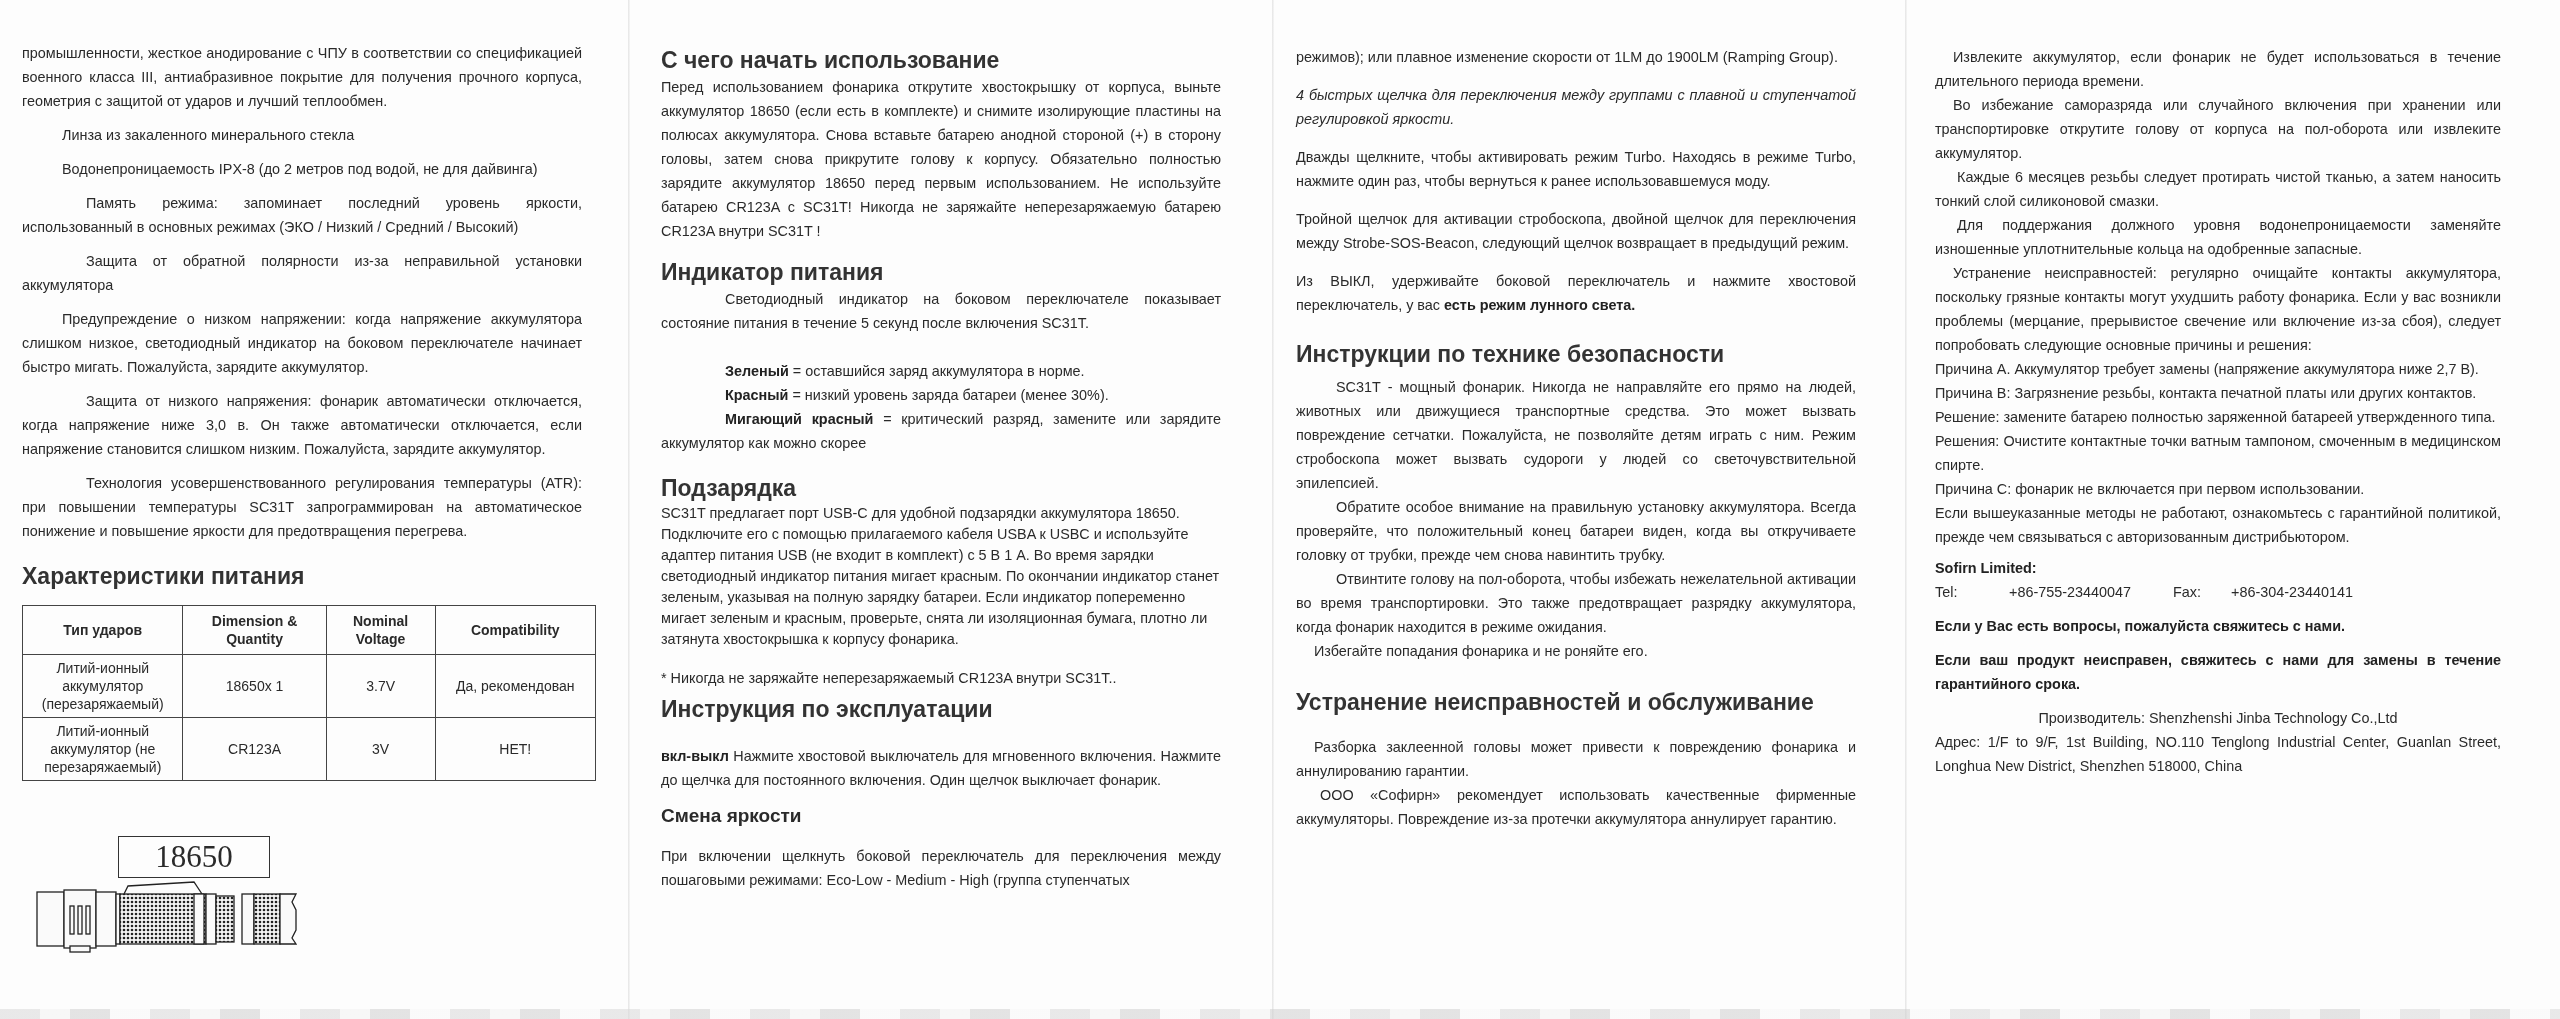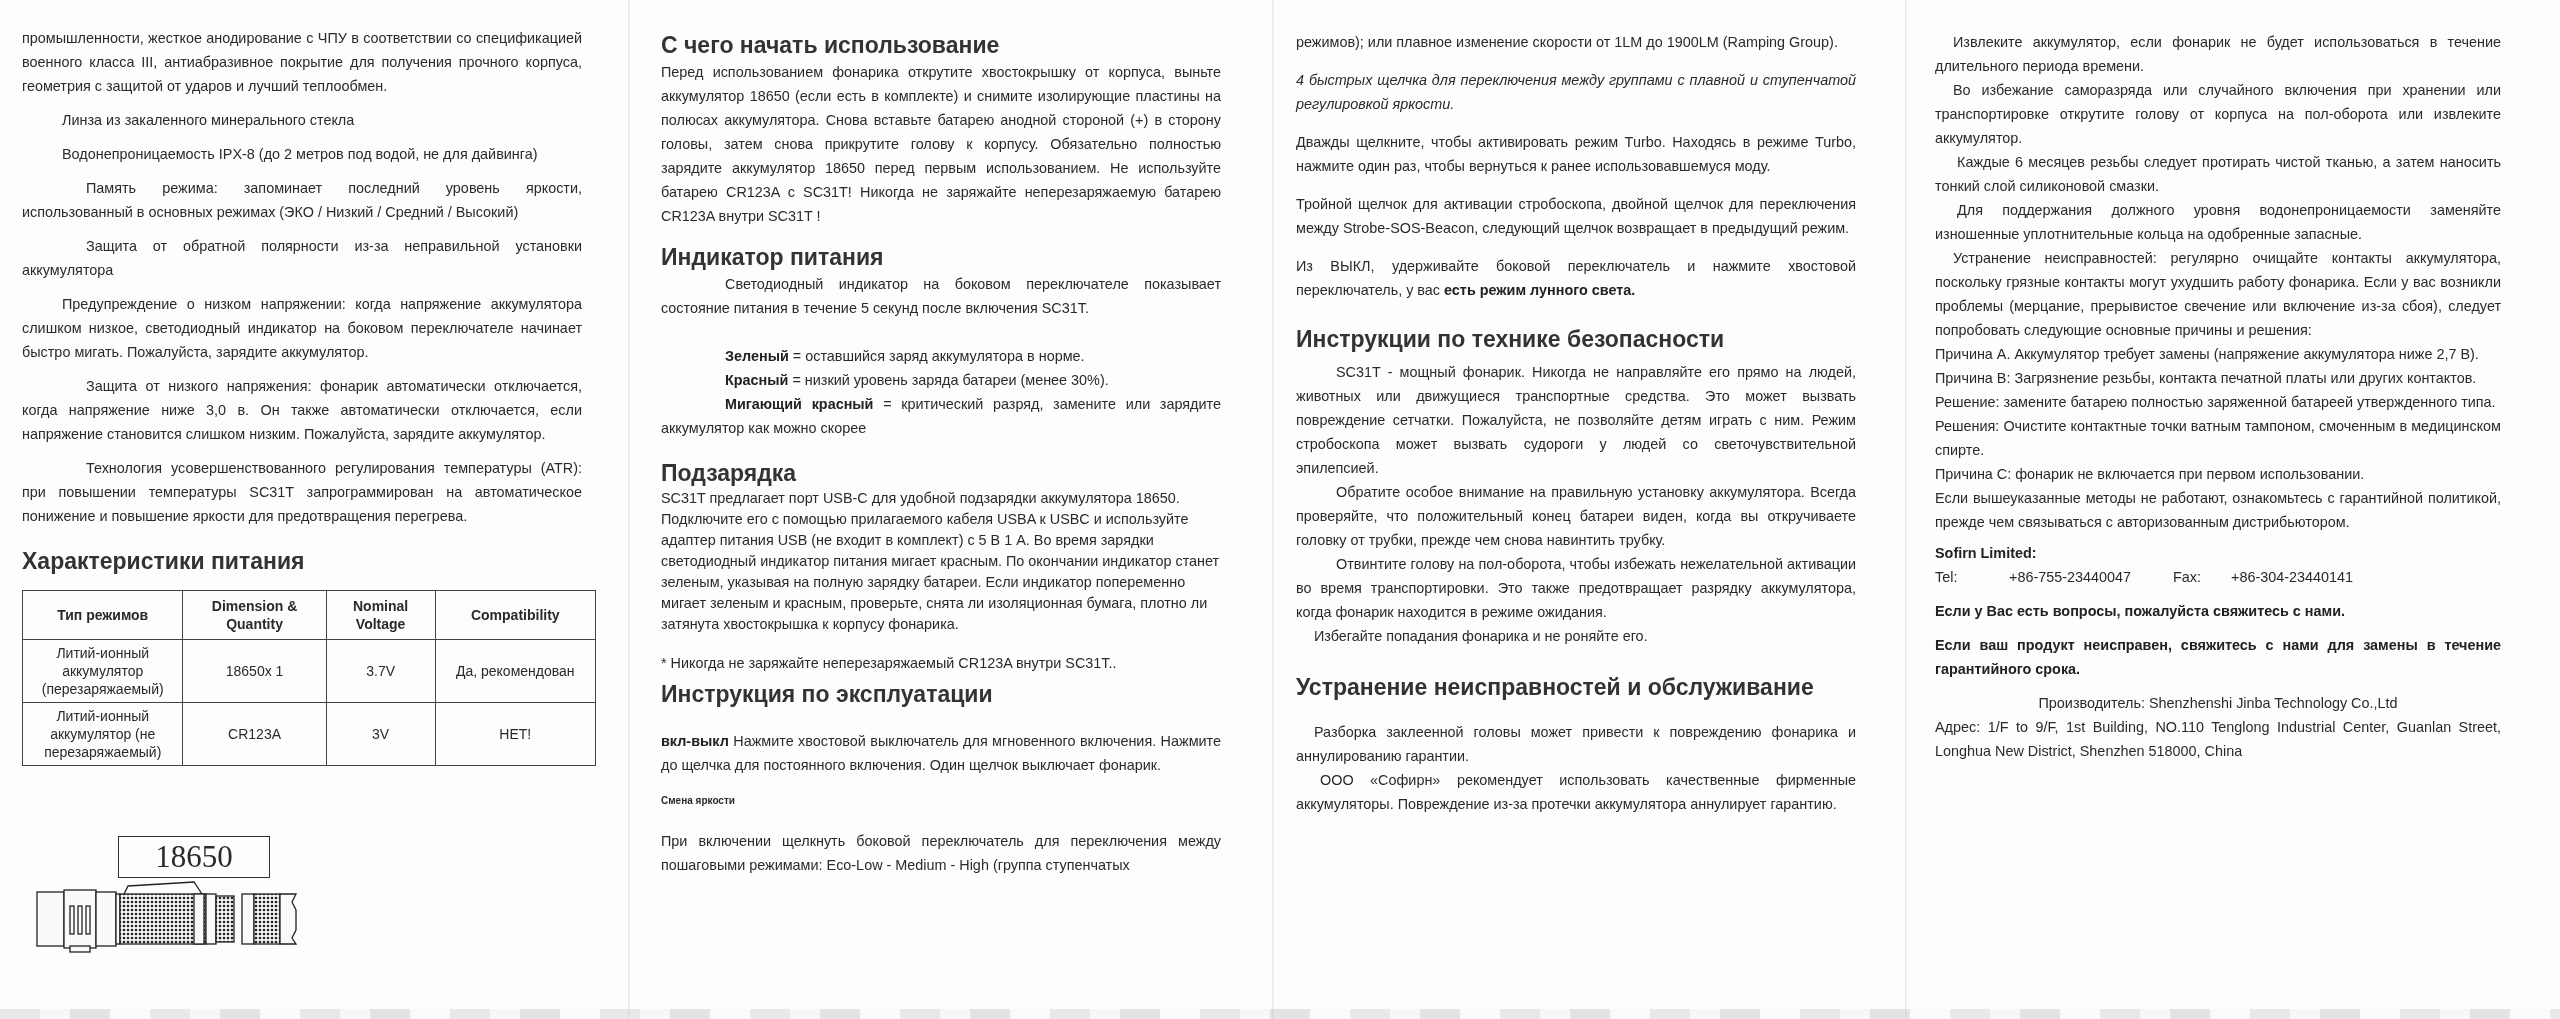"промышленности, жесткое анодирование с" .col { top: 0 -> 15px }
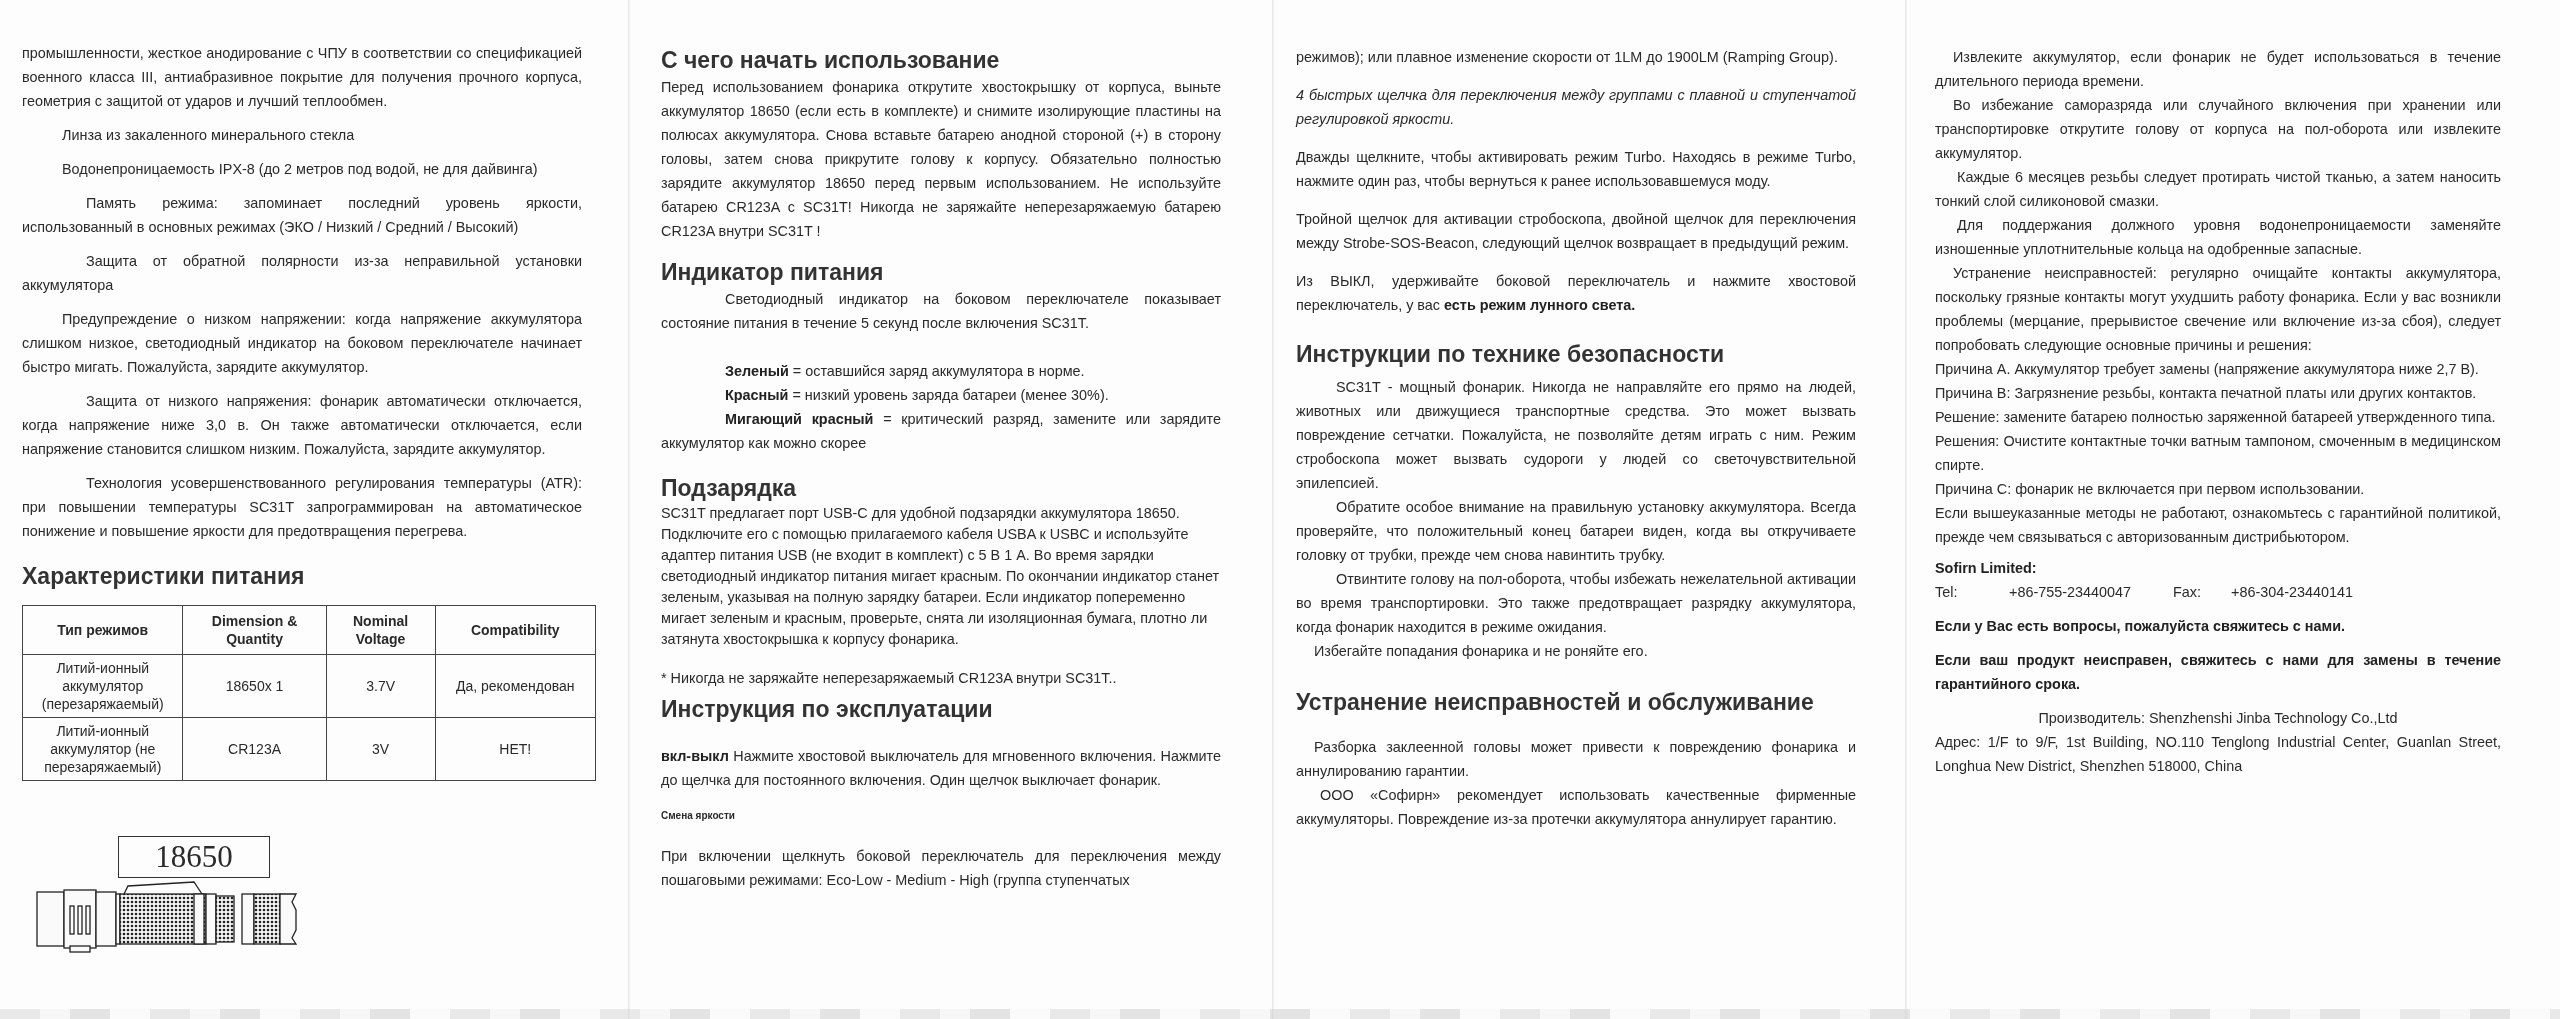"Тип режимов" th { text: режимов -> ударов }
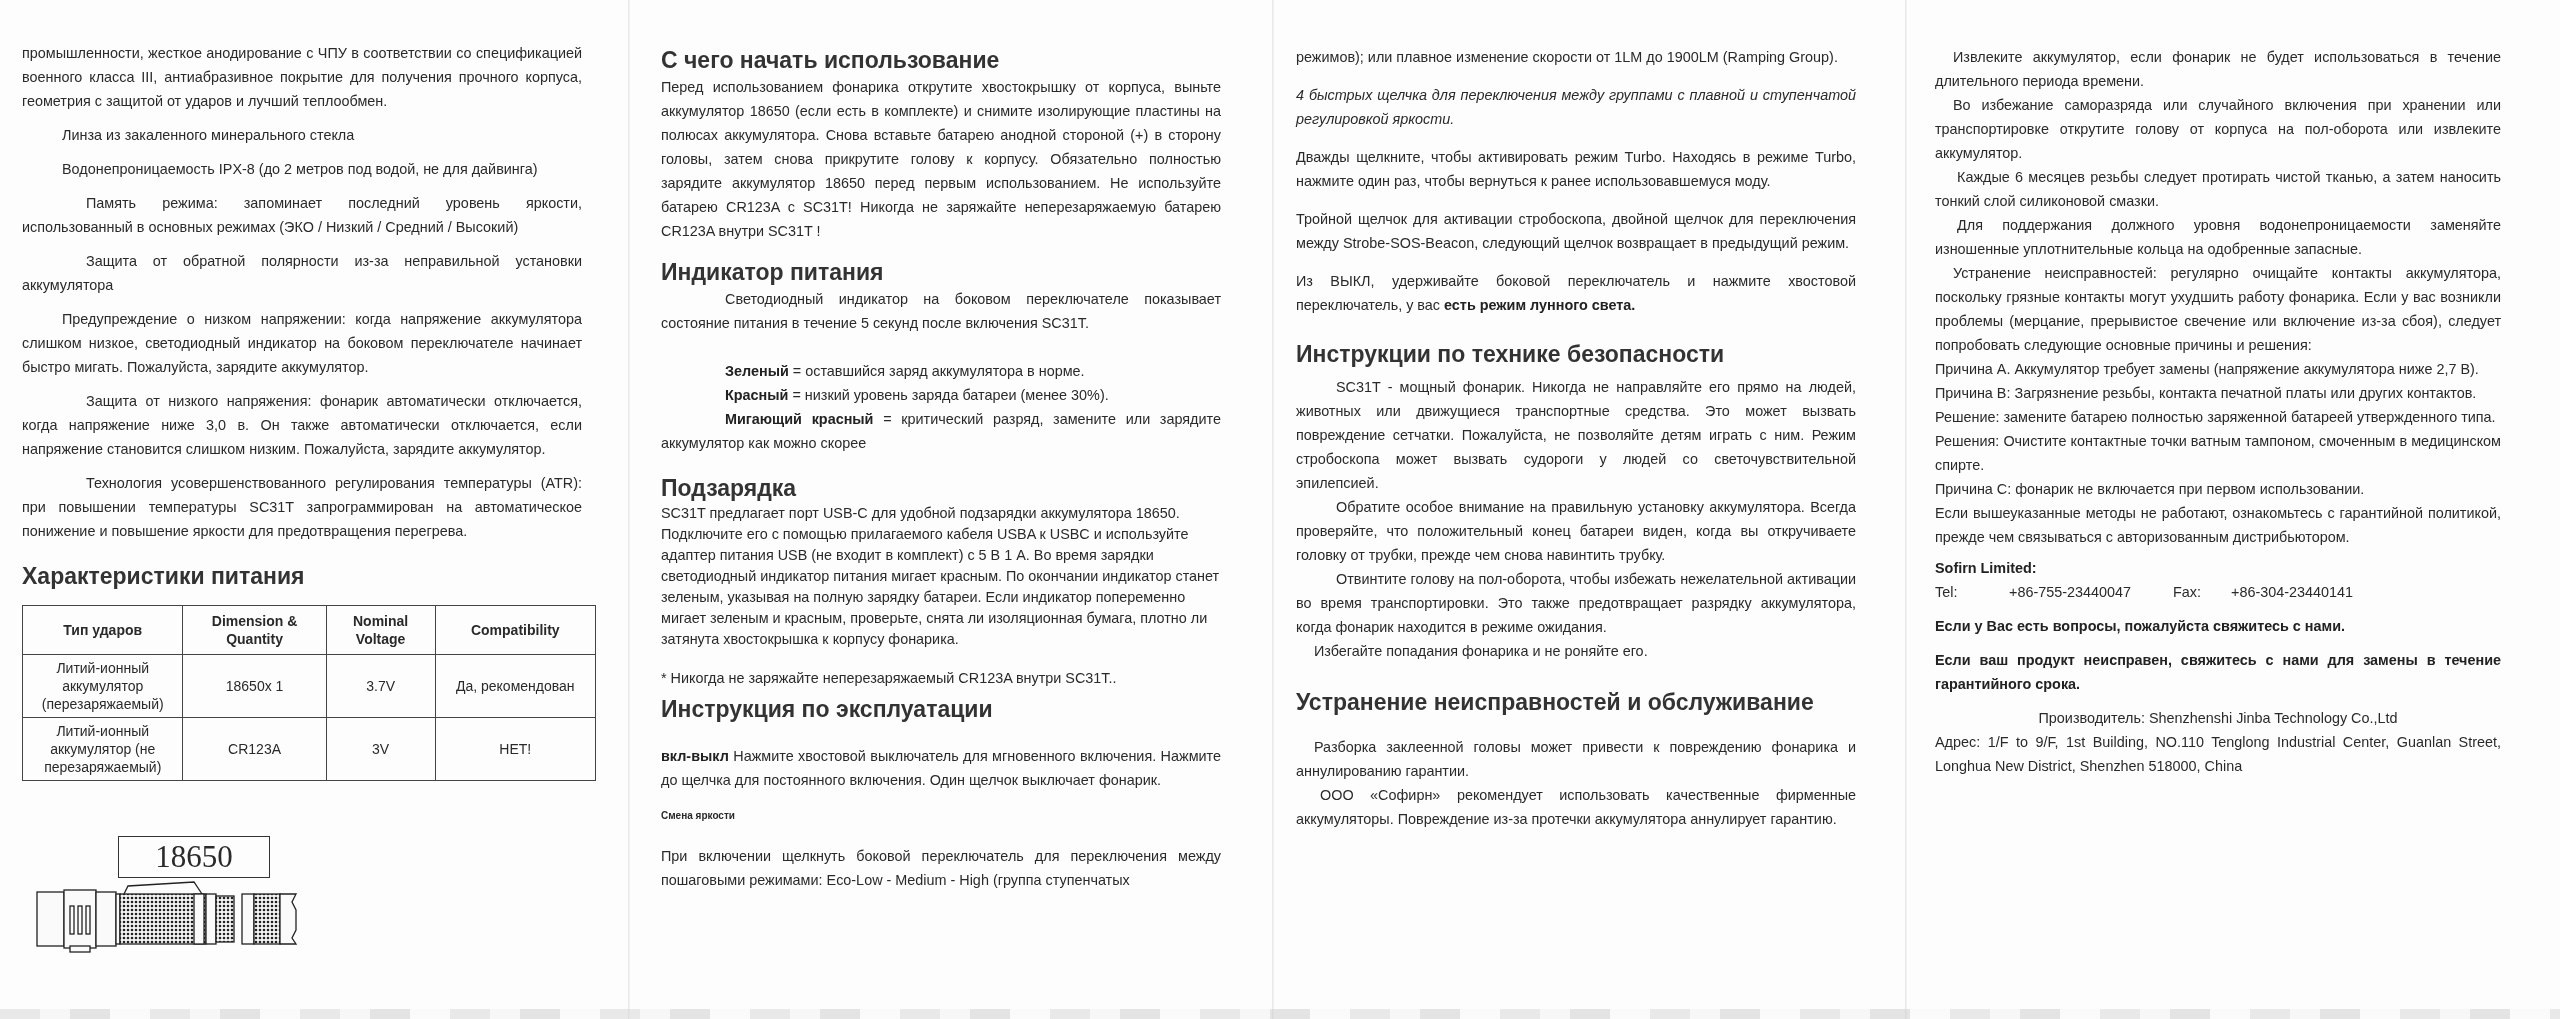"Смена яркости" p { font-size: 10px -> 19px }
